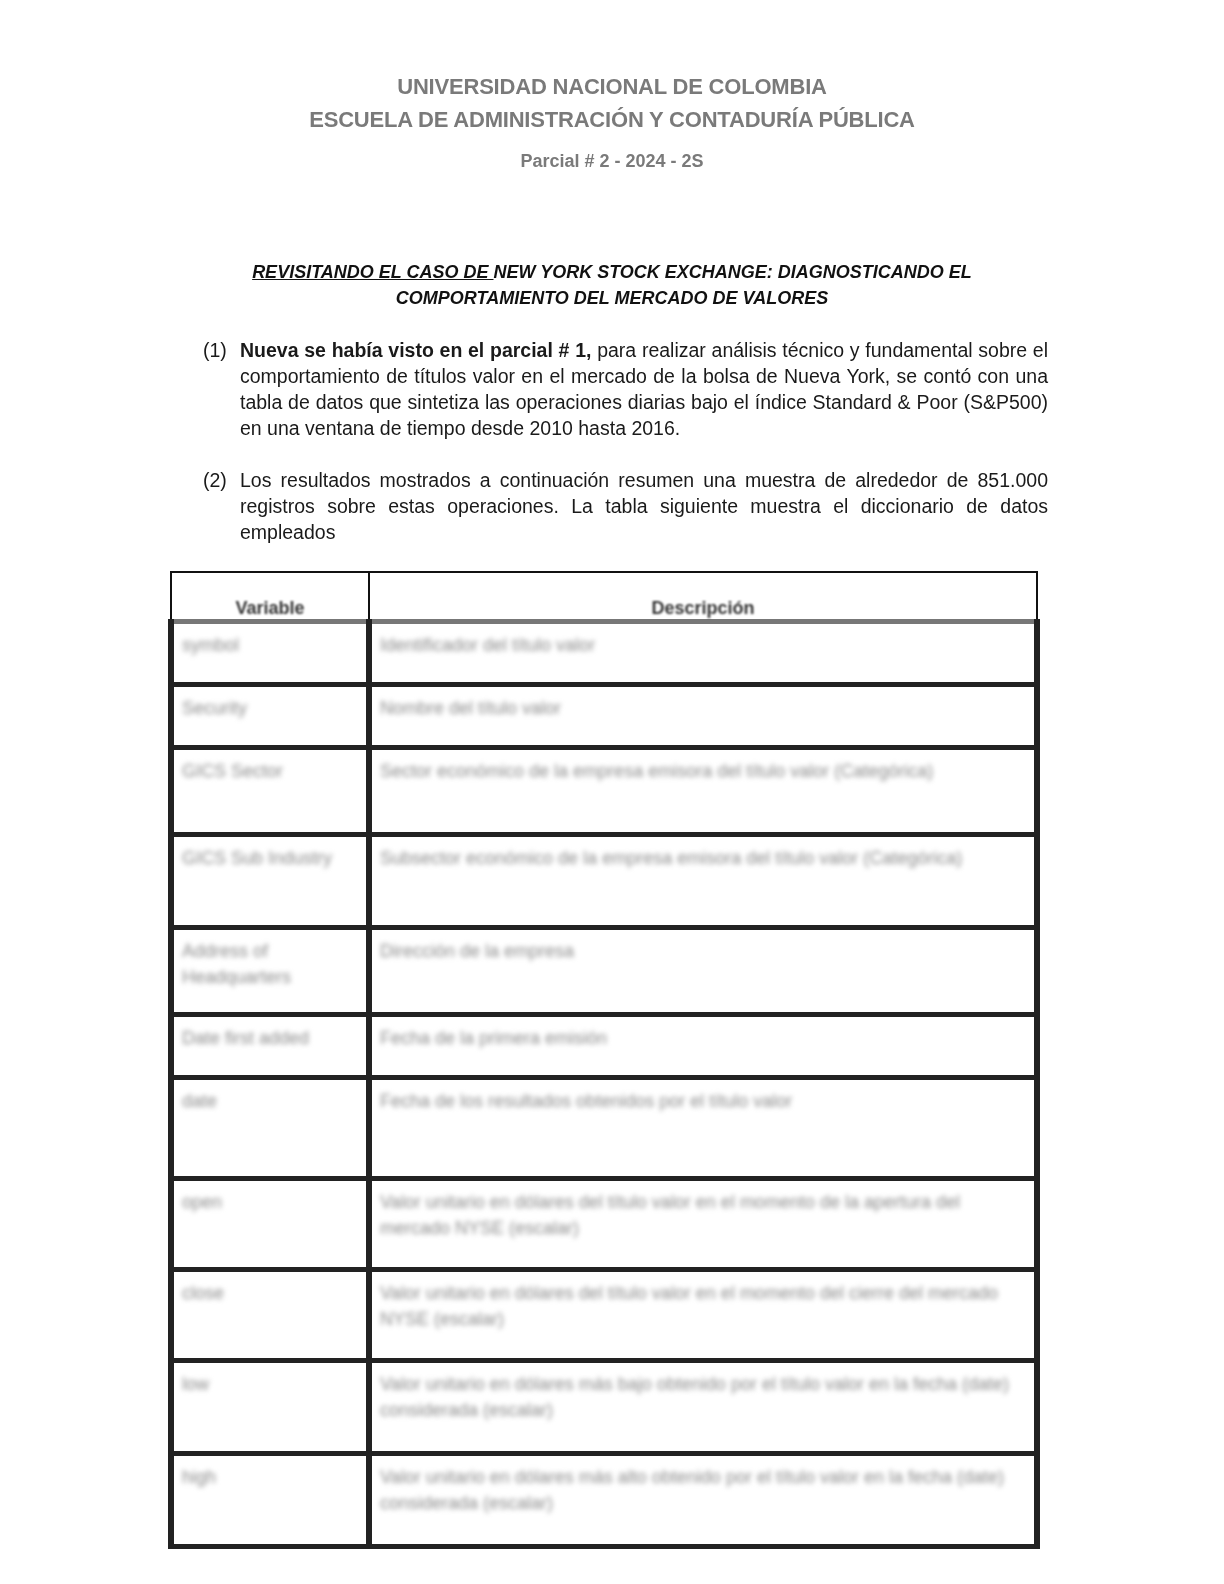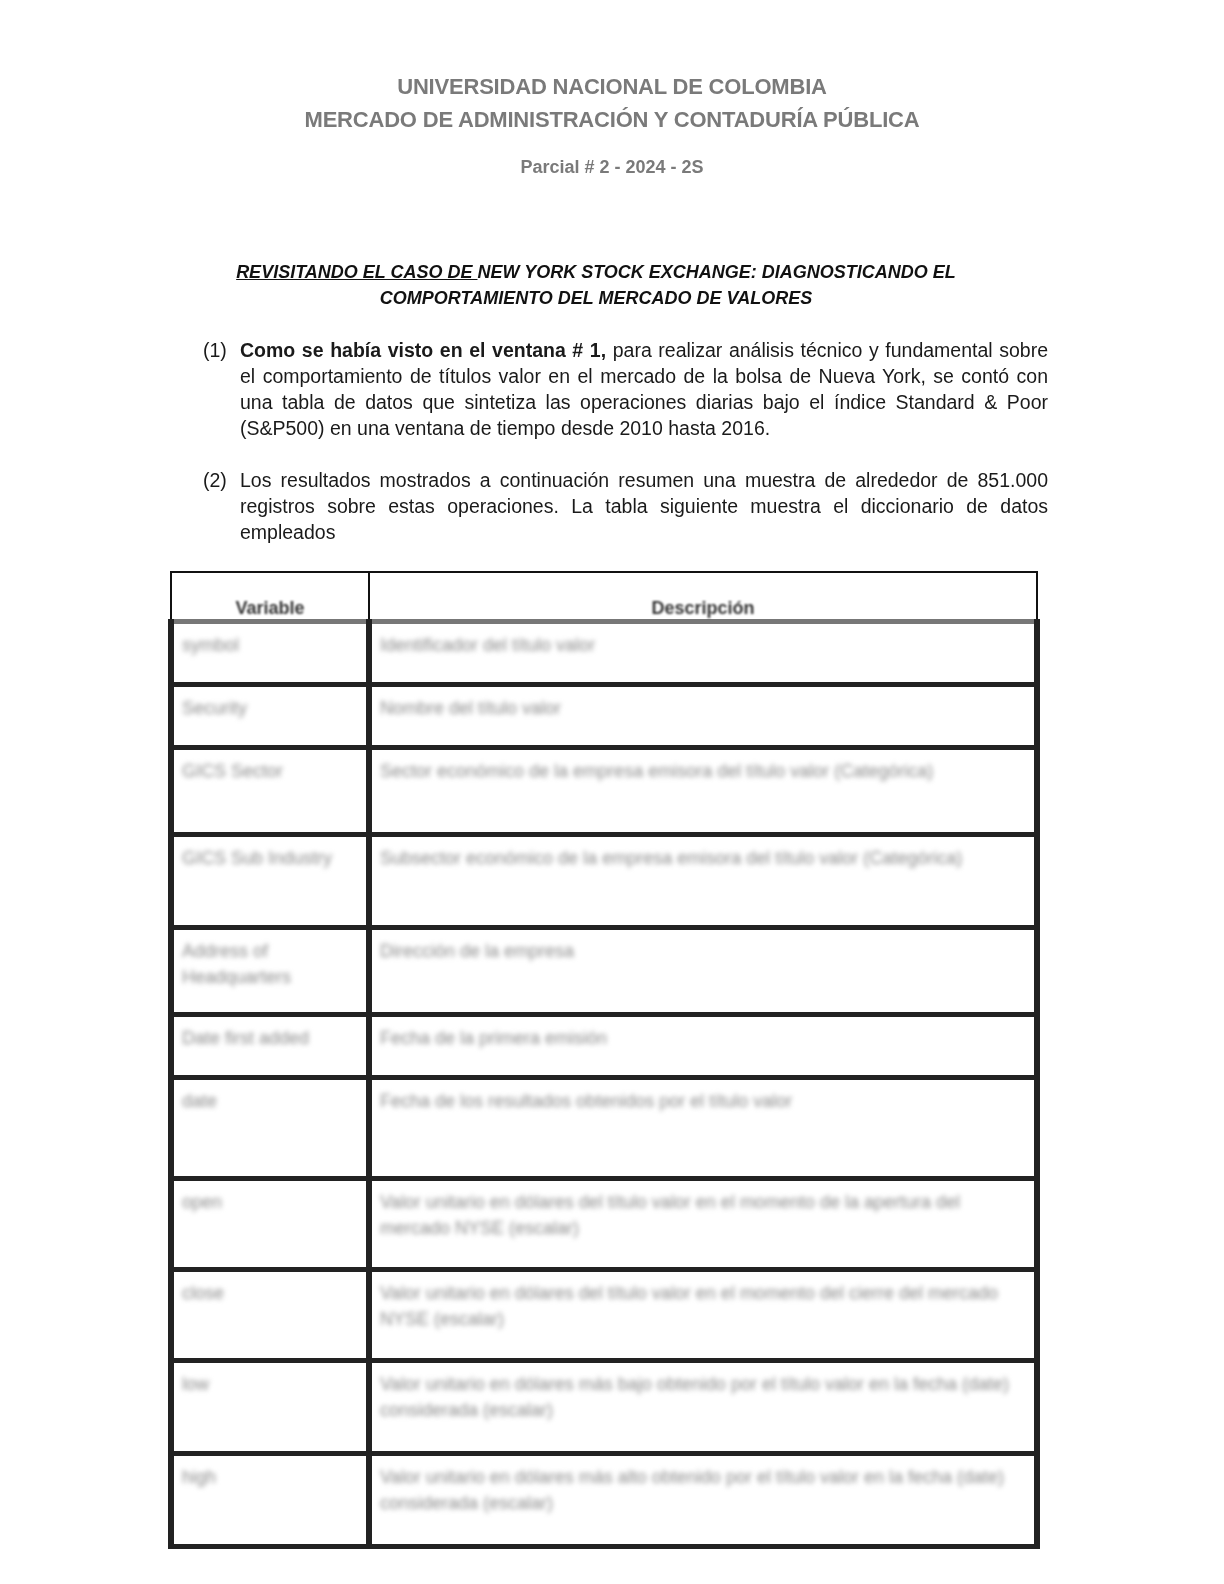"MERCADO DE ADMINISTRACIÓN Y CONTADURÍA" div.line { text: MERCADO -> ESCUELA }
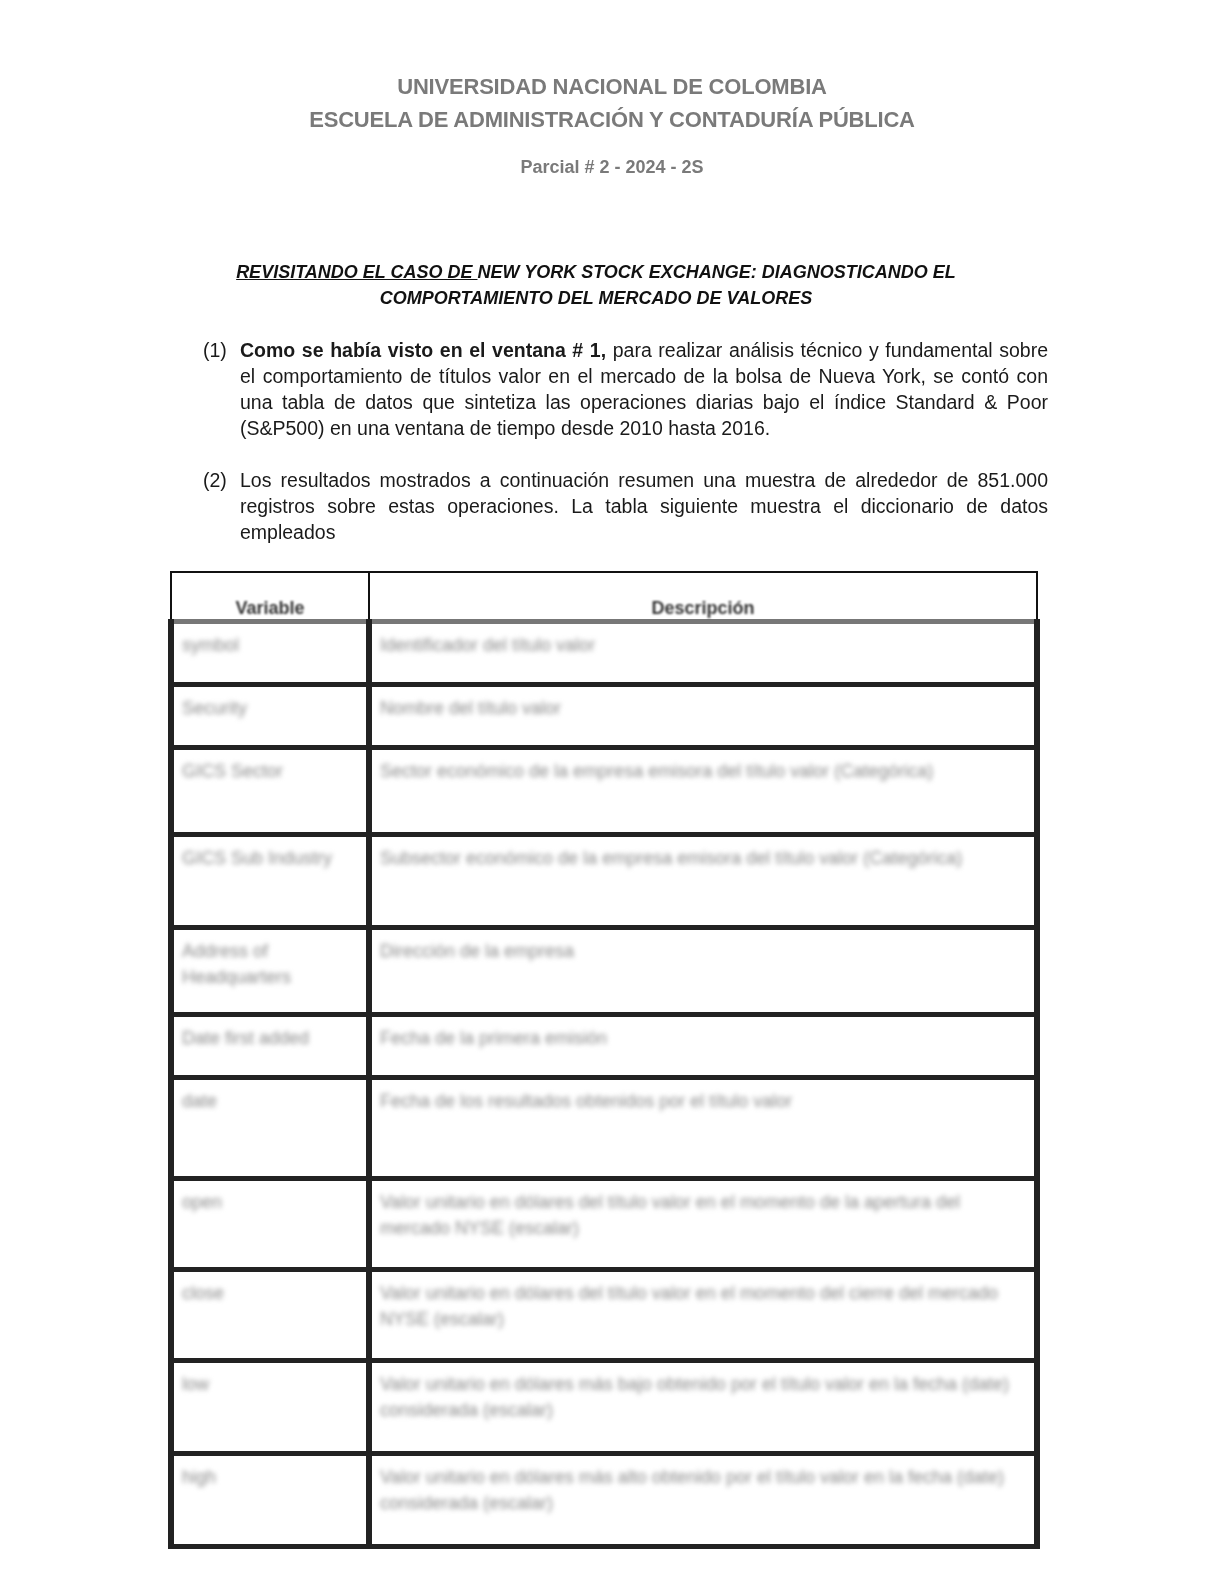"Parcial # 2 - 2024" .header .sub { margin-top: 16px -> 10px }
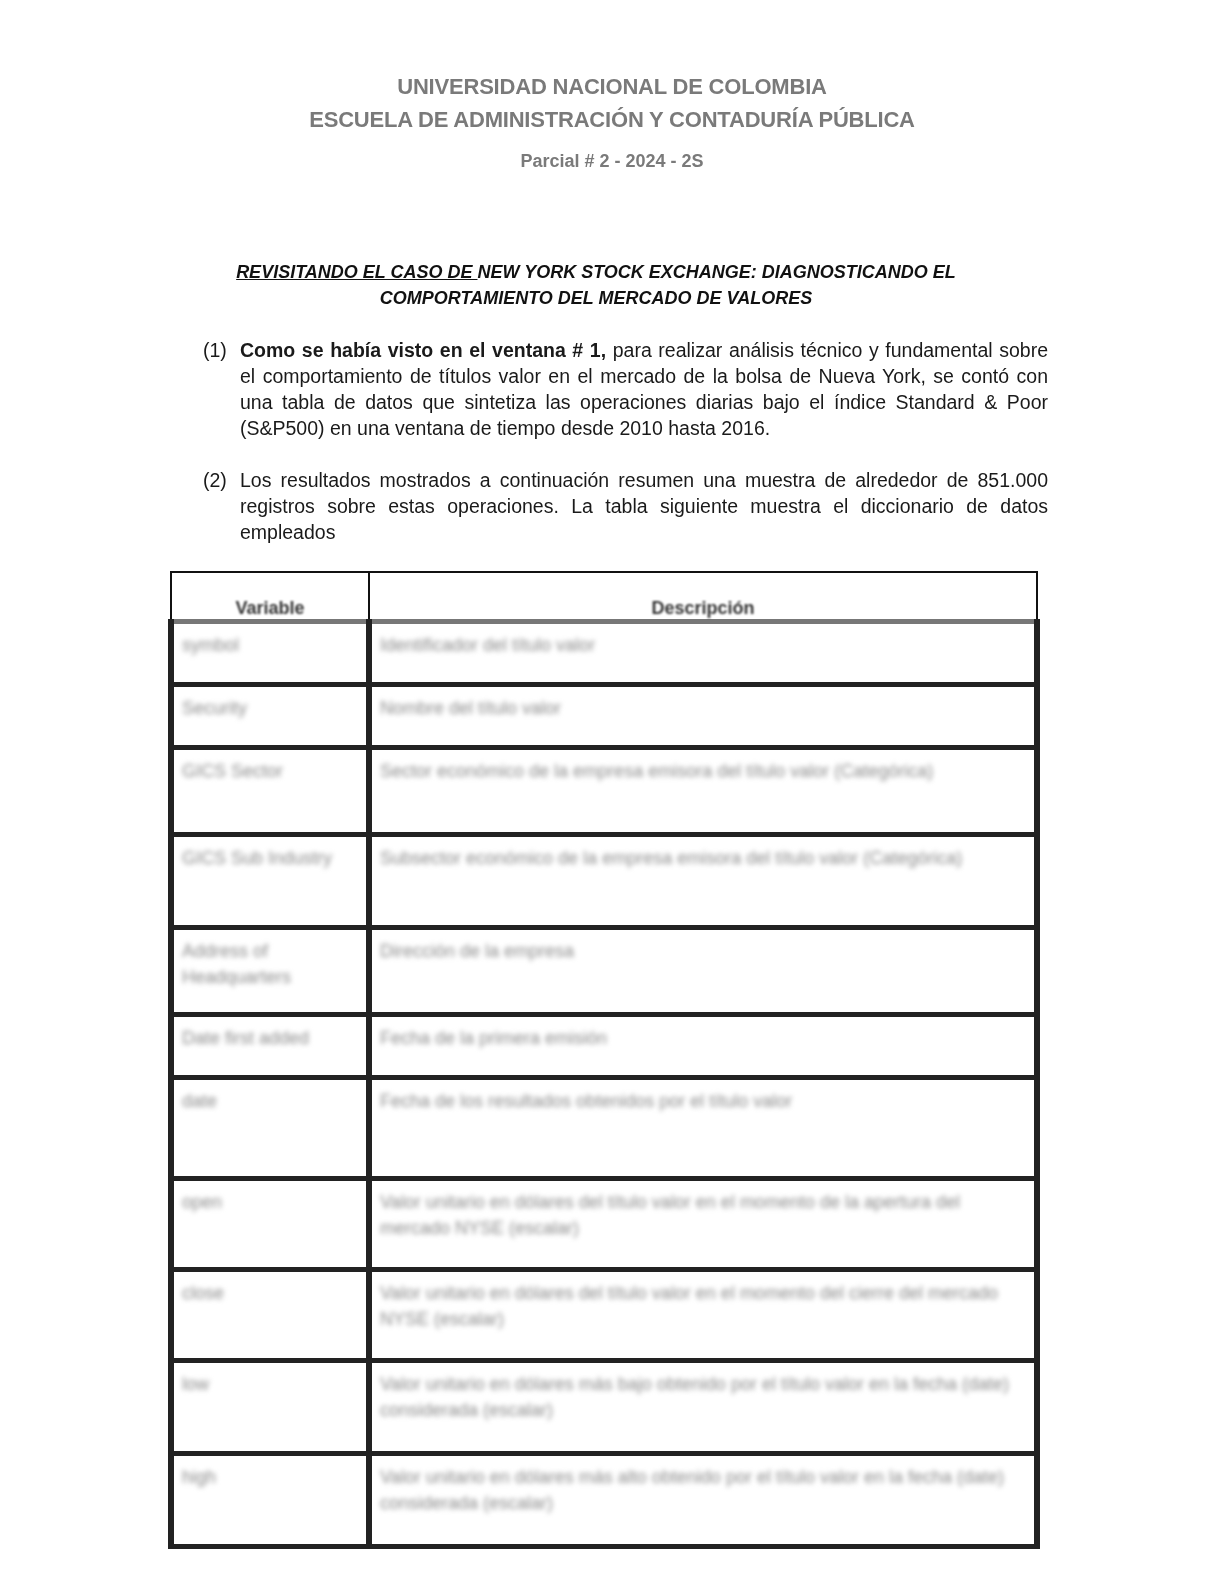"REVISITANDO EL CASO DE NEW" .title { left: 164px -> 180px }
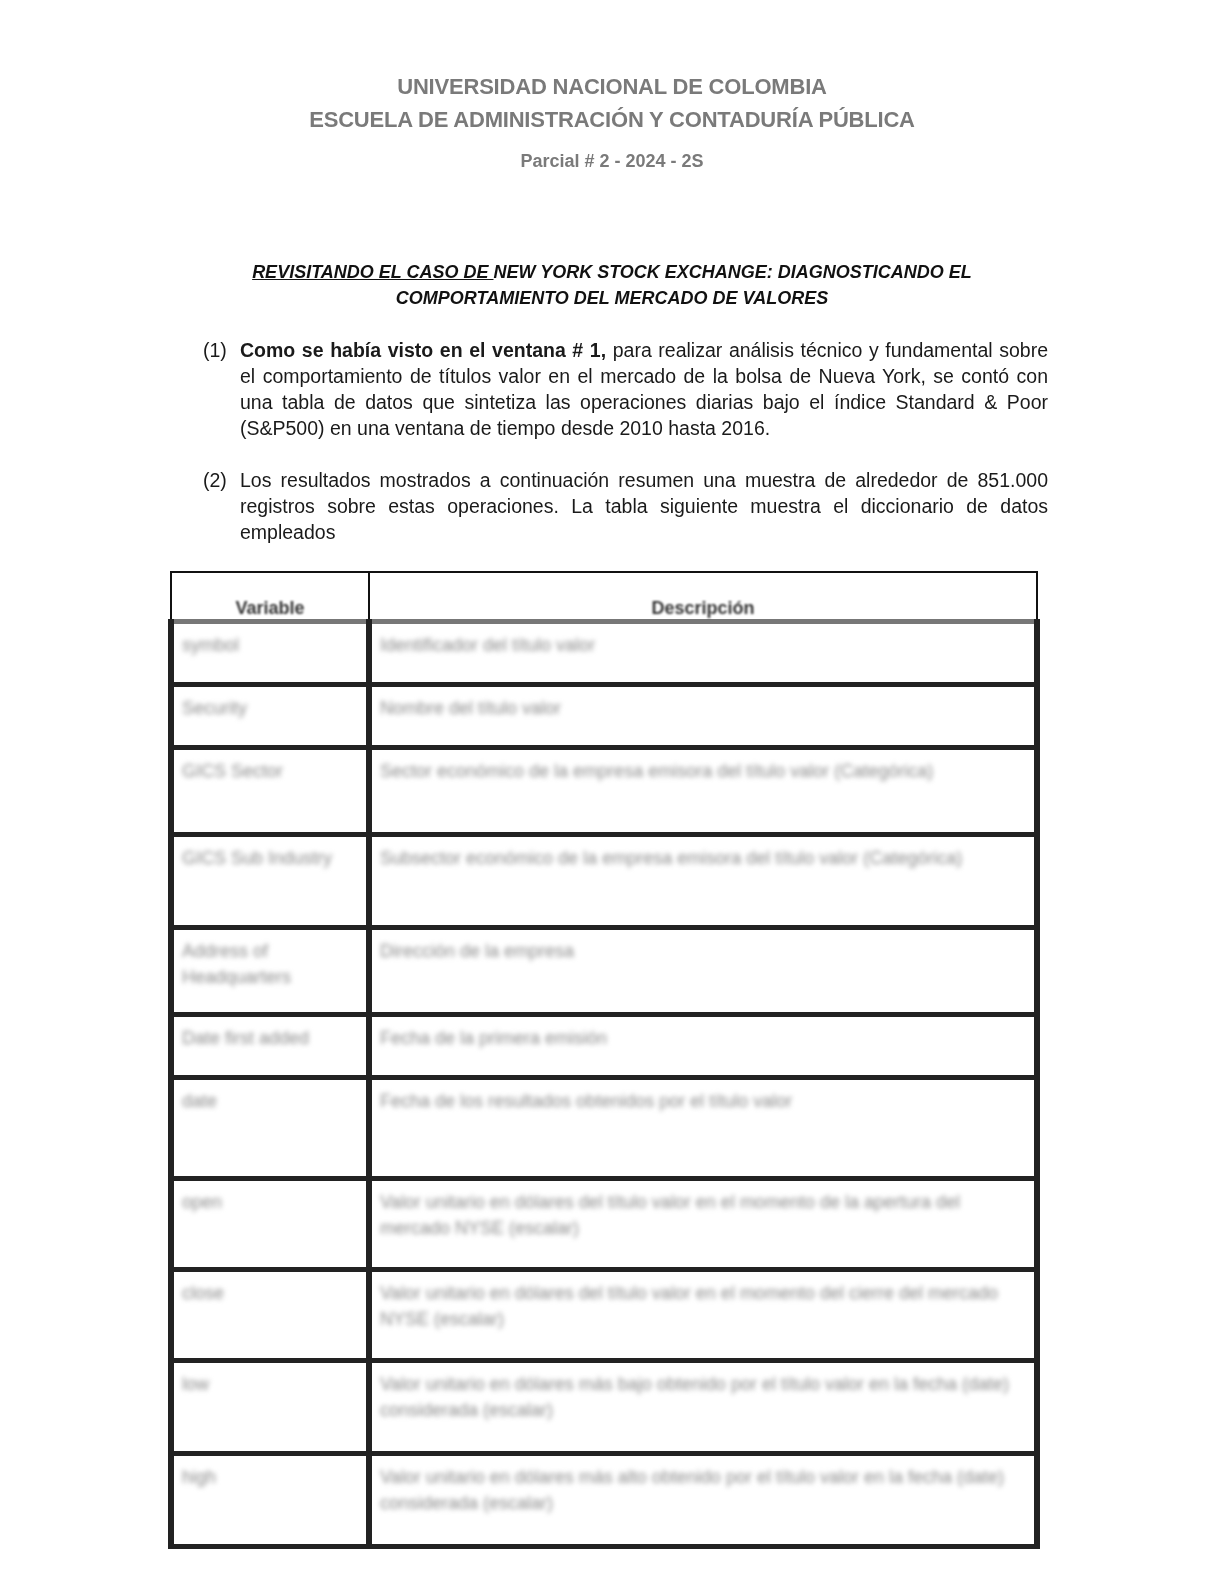"Como se había visto en" b { text: Como se había visto en el ventana -> Nueva se había visto en el parcial }
